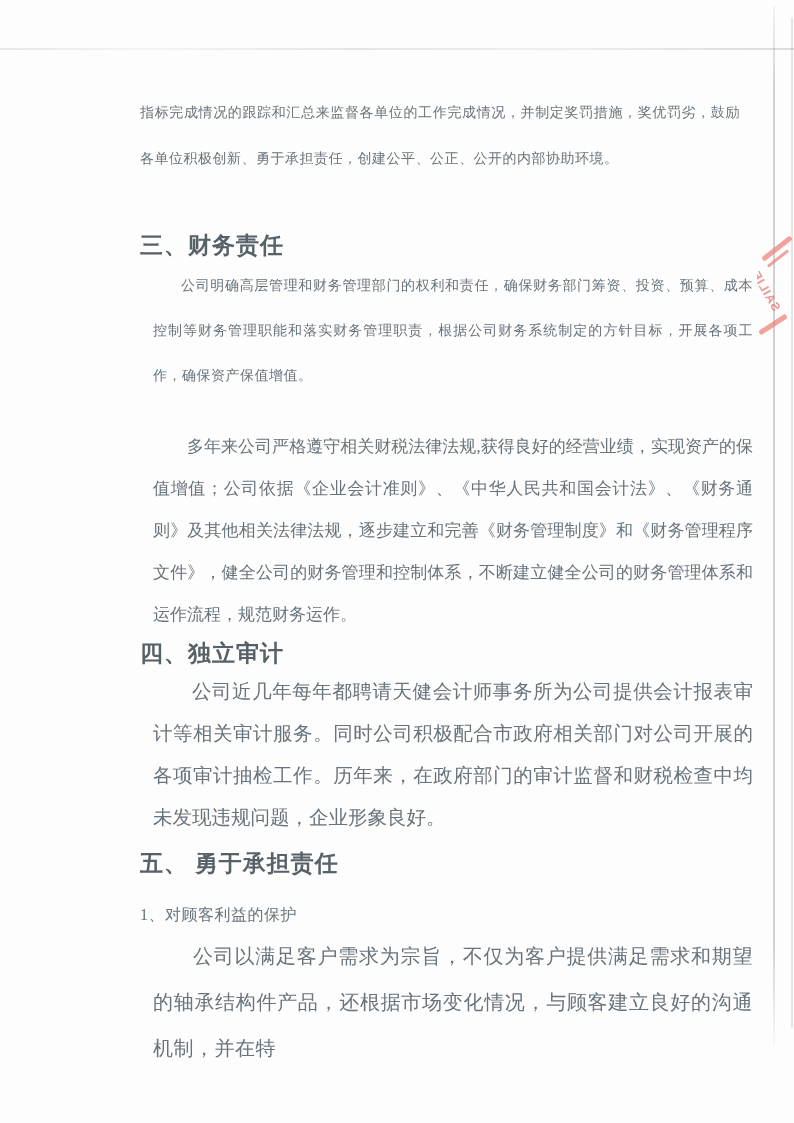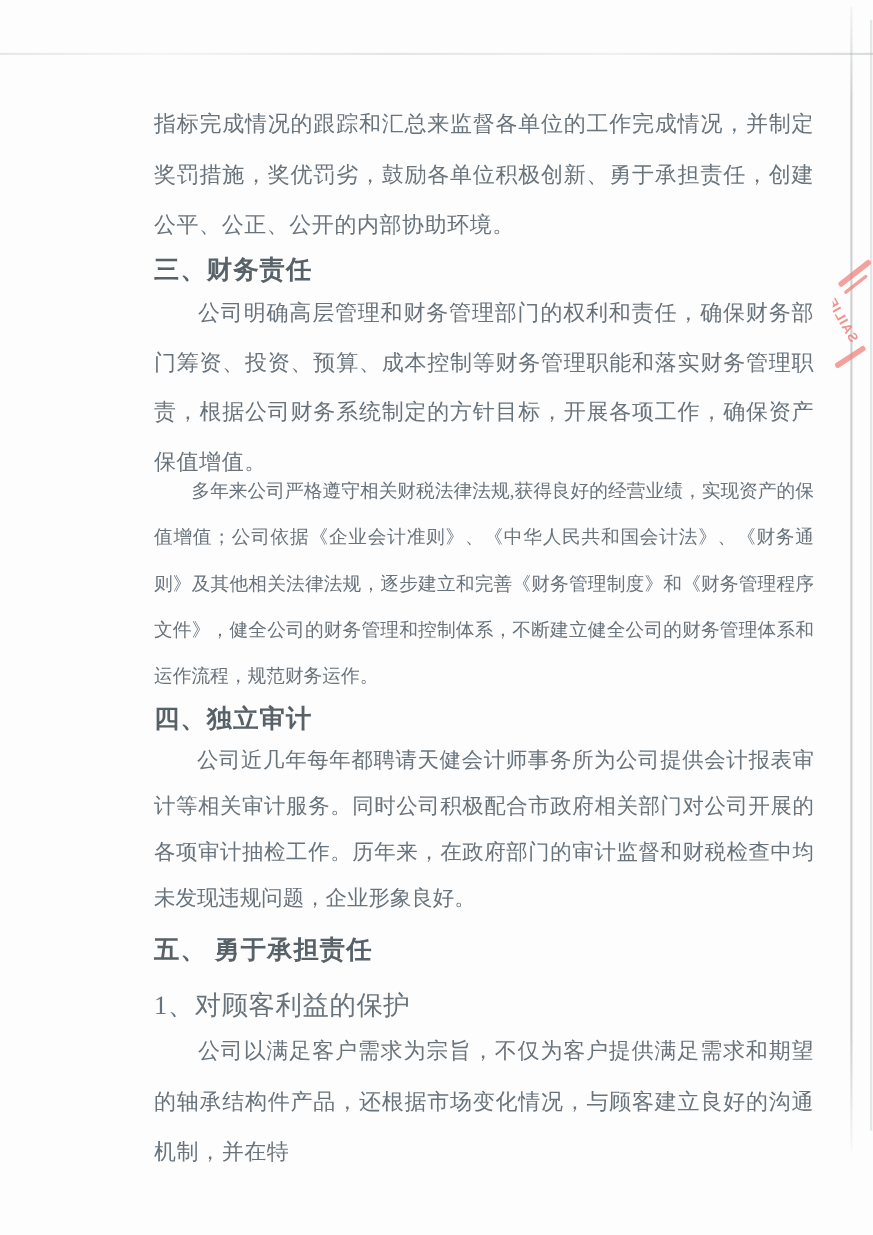"指标完成情况的跟踪和汇总来监督各单位的工作完成情况，并制定奖罚措施，奖优罚劣，鼓" .body { font-size: 20px -> 14px }
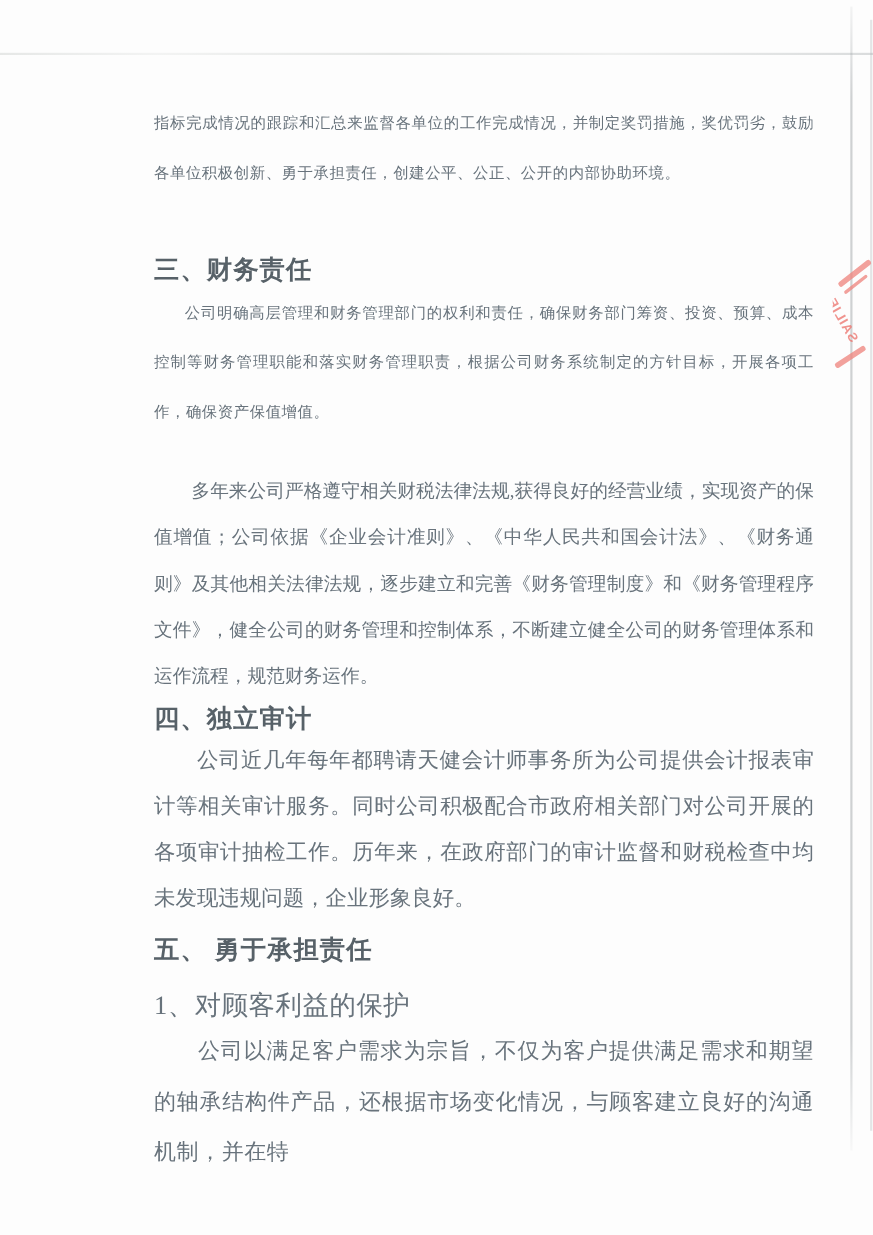"公司明确高层管理和财务管理部门的权利和责任，确保财务部门筹资、投资、预算、成本控" .ind { margin-left: none -> 13px }
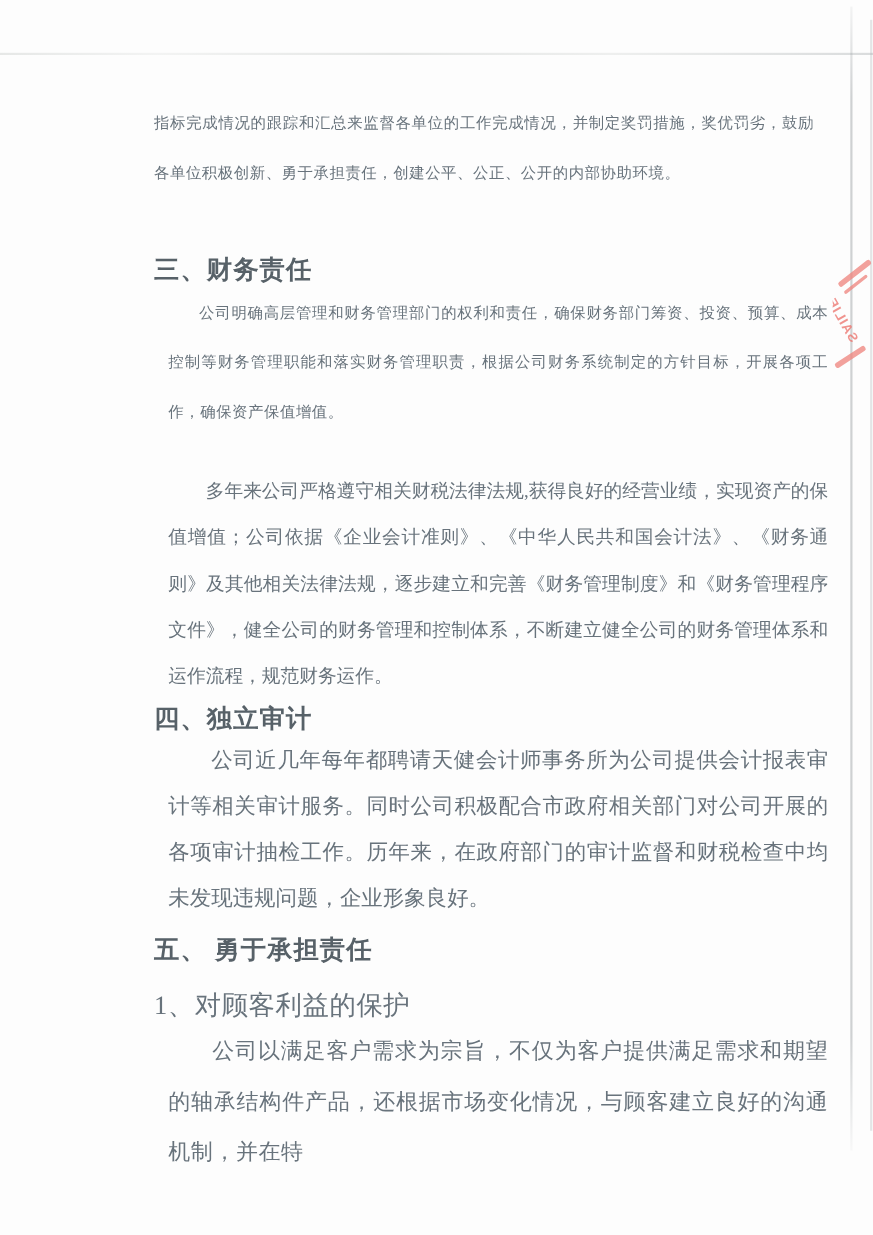"1、对顾客利益的保护" .subheading { font-size: 24px -> 16px }
